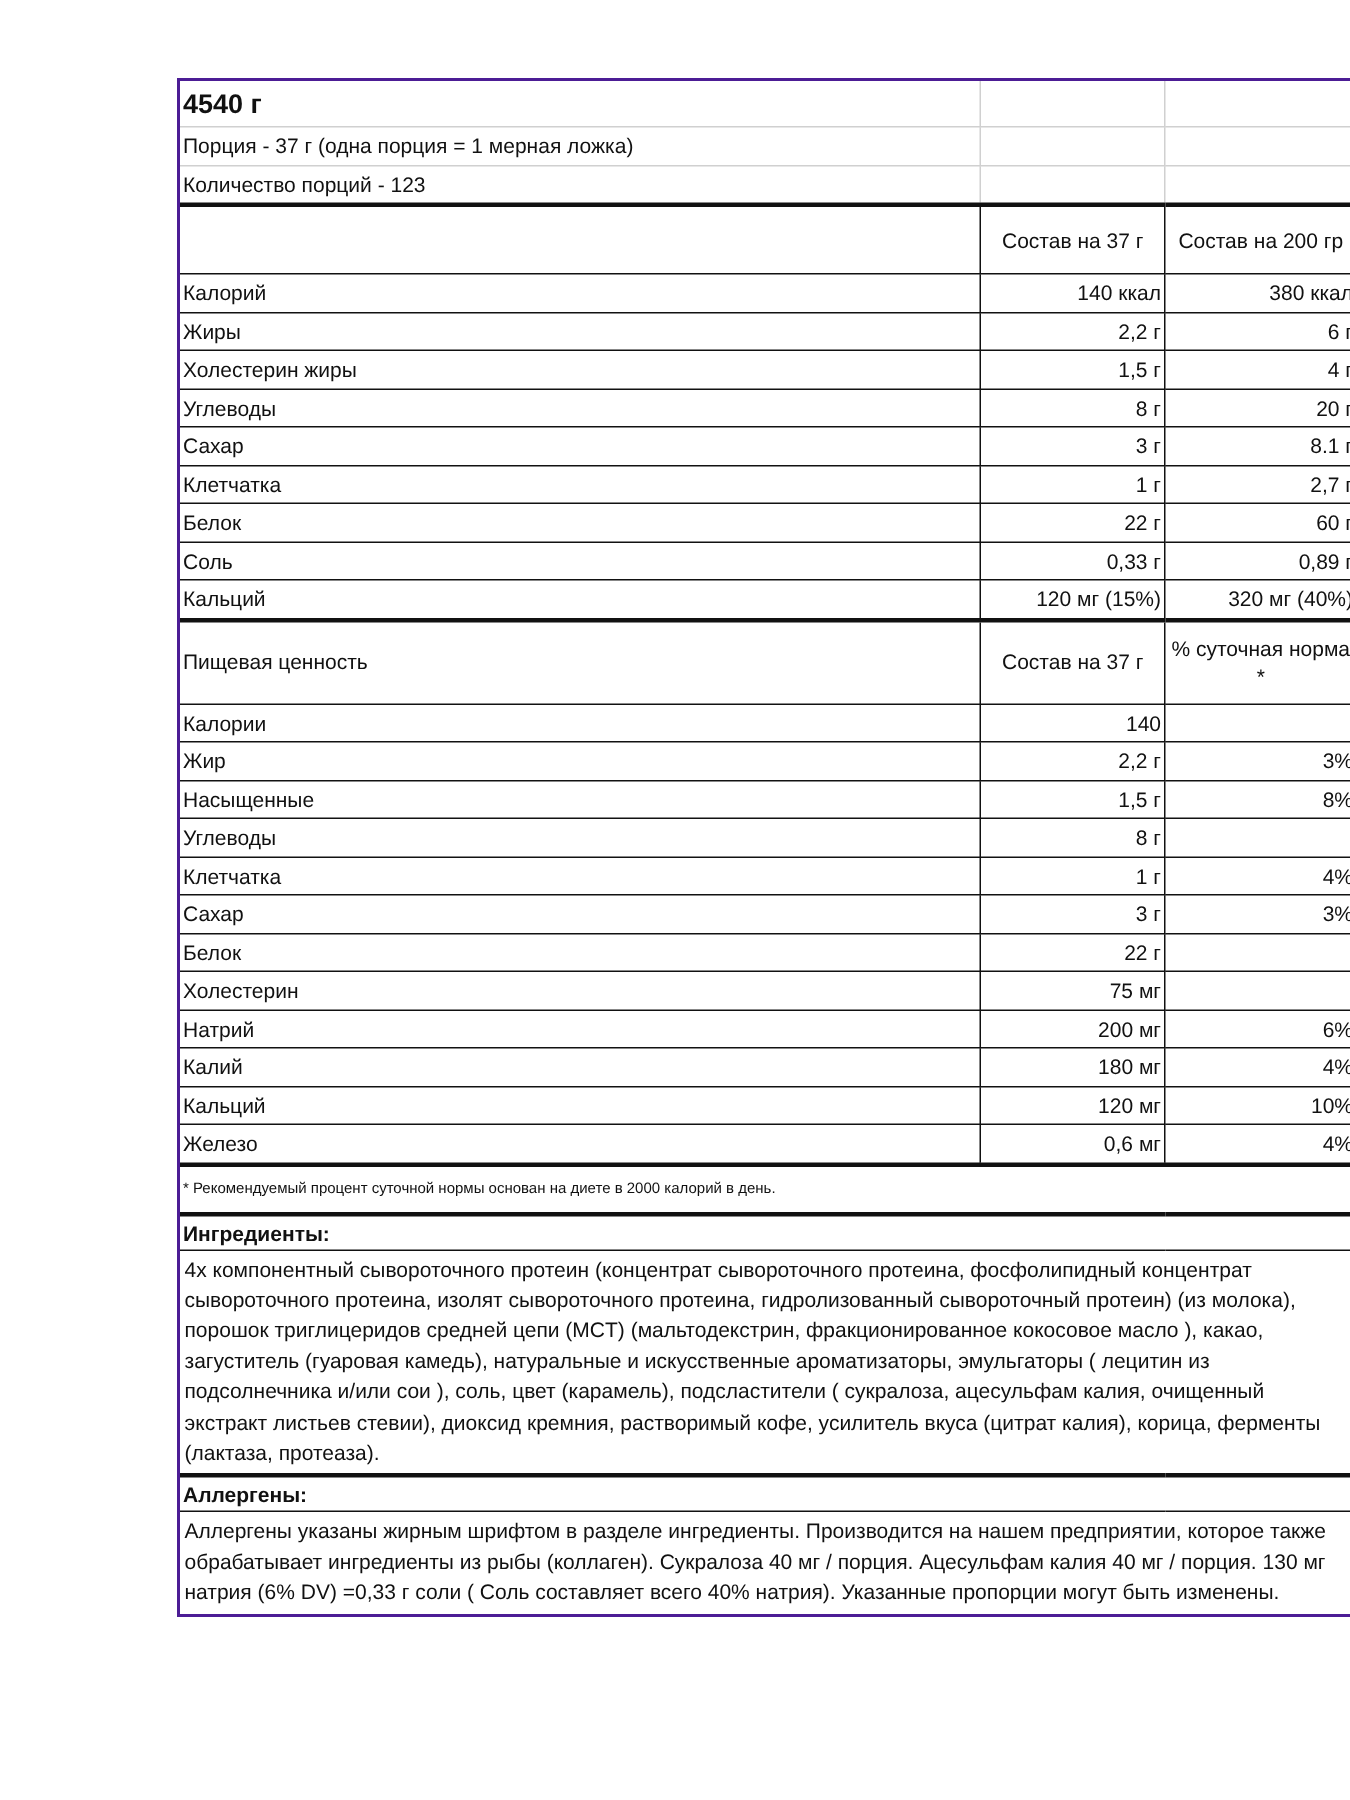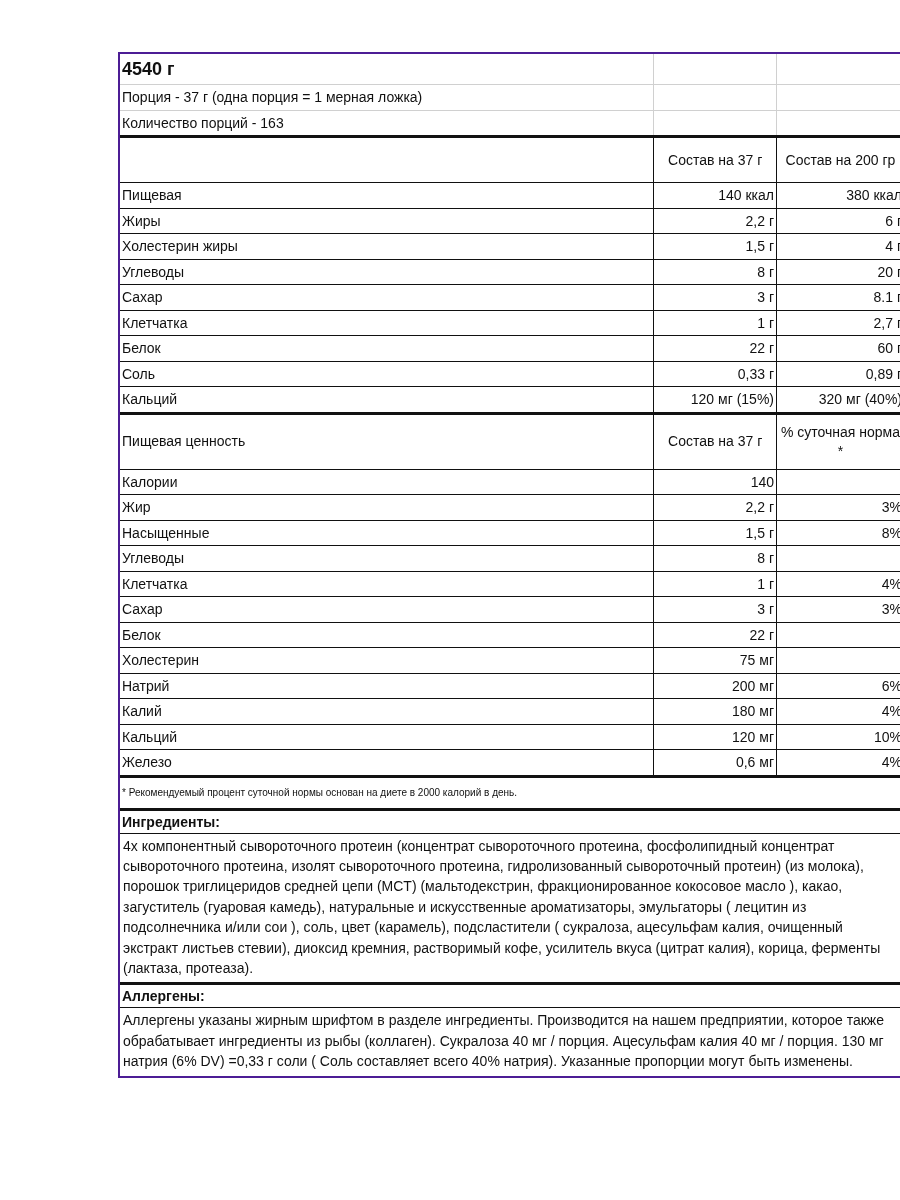"Количество порций - 163" td { text: 163 -> 123 }
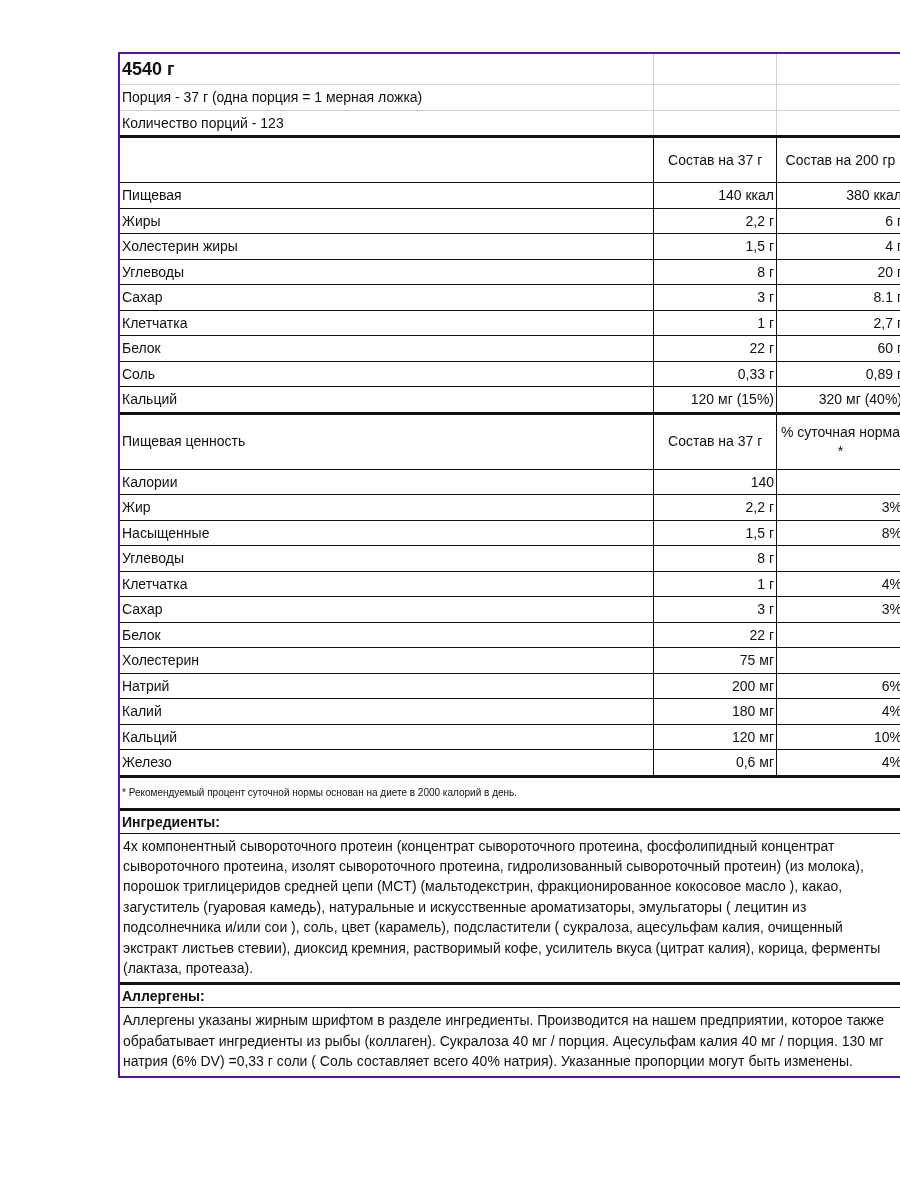"Пищевая" td { text: Пищевая -> Калорий }
